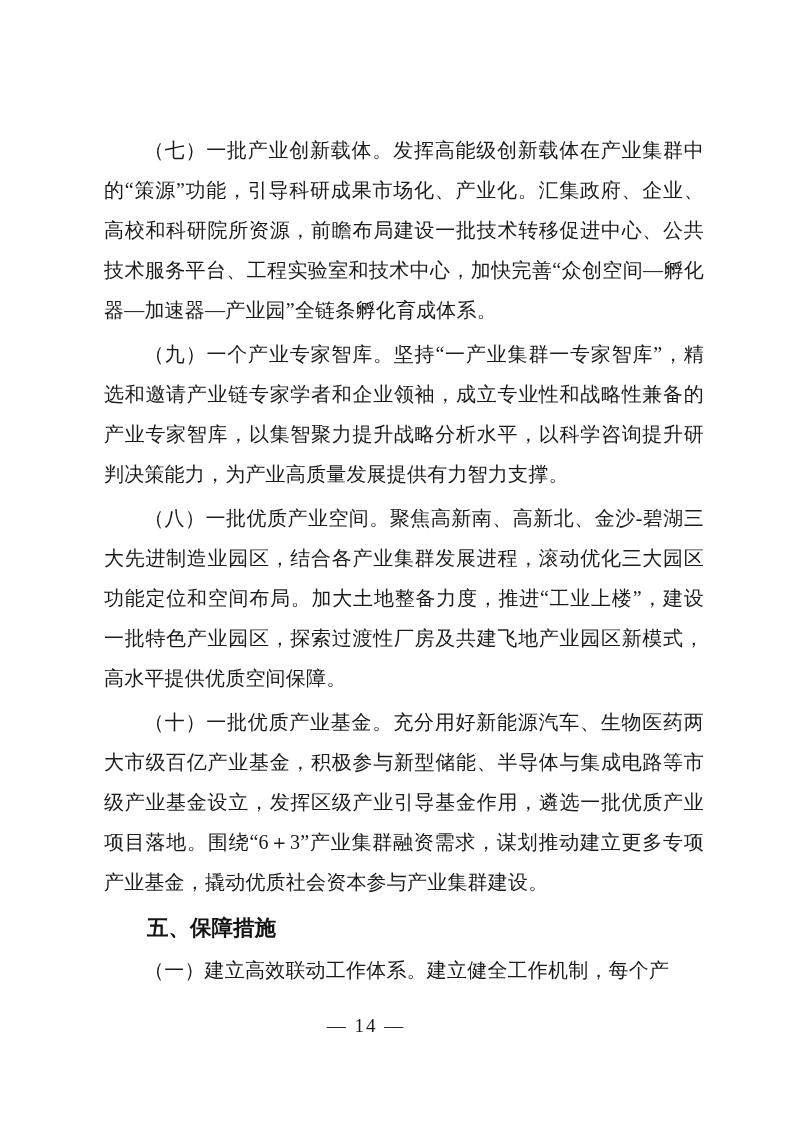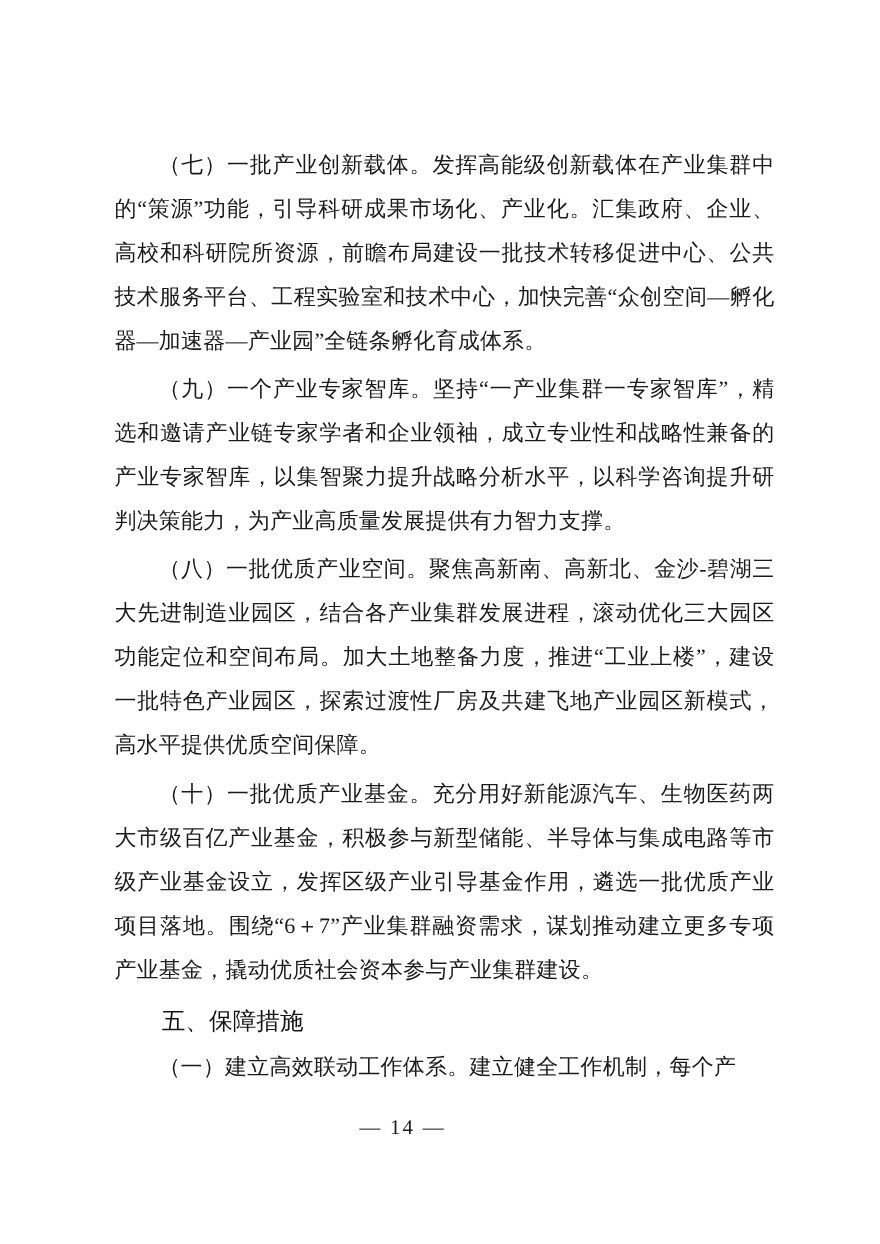"（十）一批优质产业基金。充分用好新能源汽车、生物医药两大市级百亿产业基金，积极参" p.para { text: 7 -> 3 }
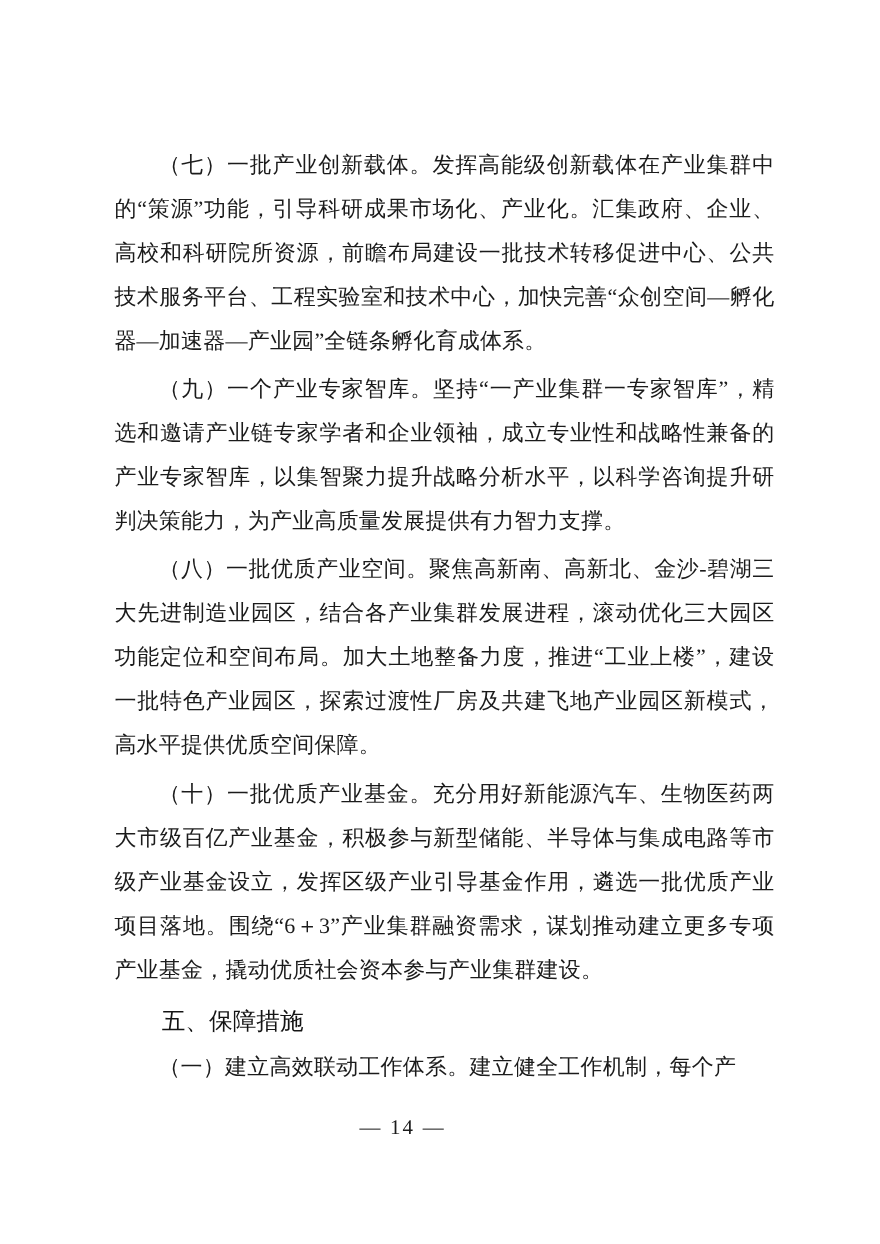"五、保障措施" h2.heading { font-weight: normal -> bold }
